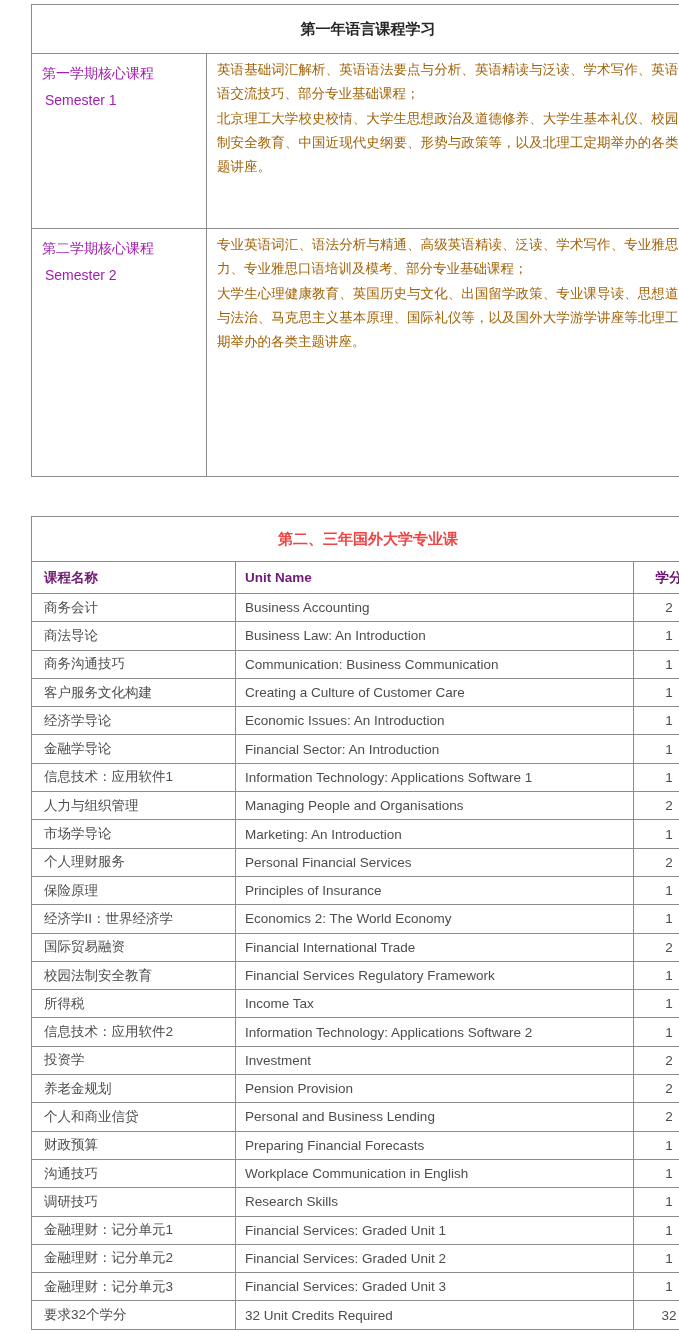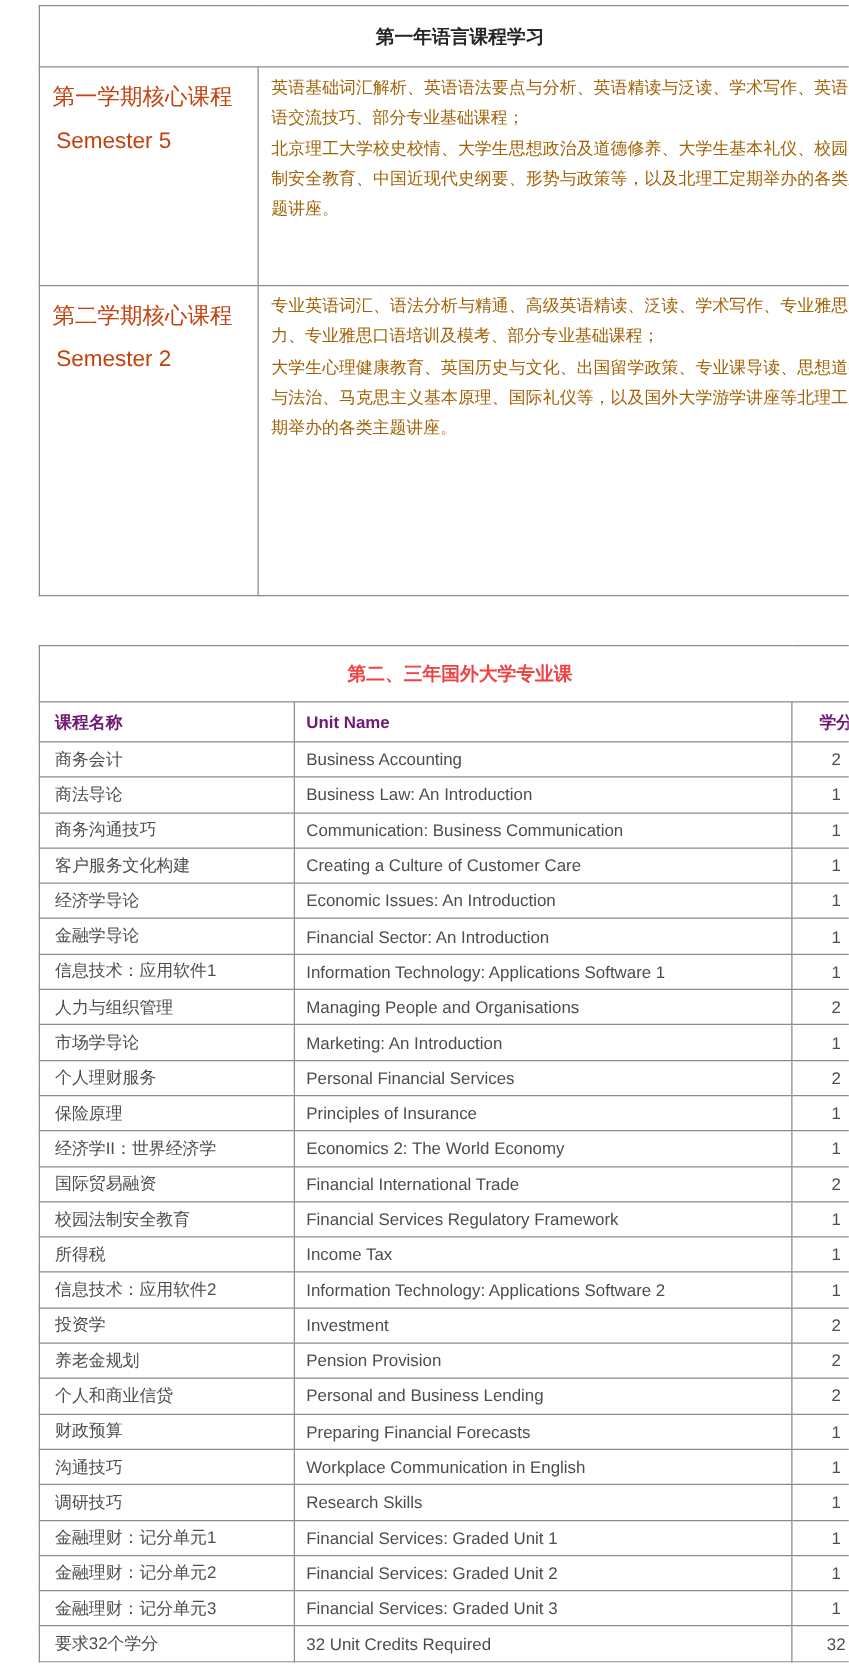"第一学期核心课程" .t1 .label-cell { color: #c2410c -> #a21caf; font-size: 18px -> 14px }
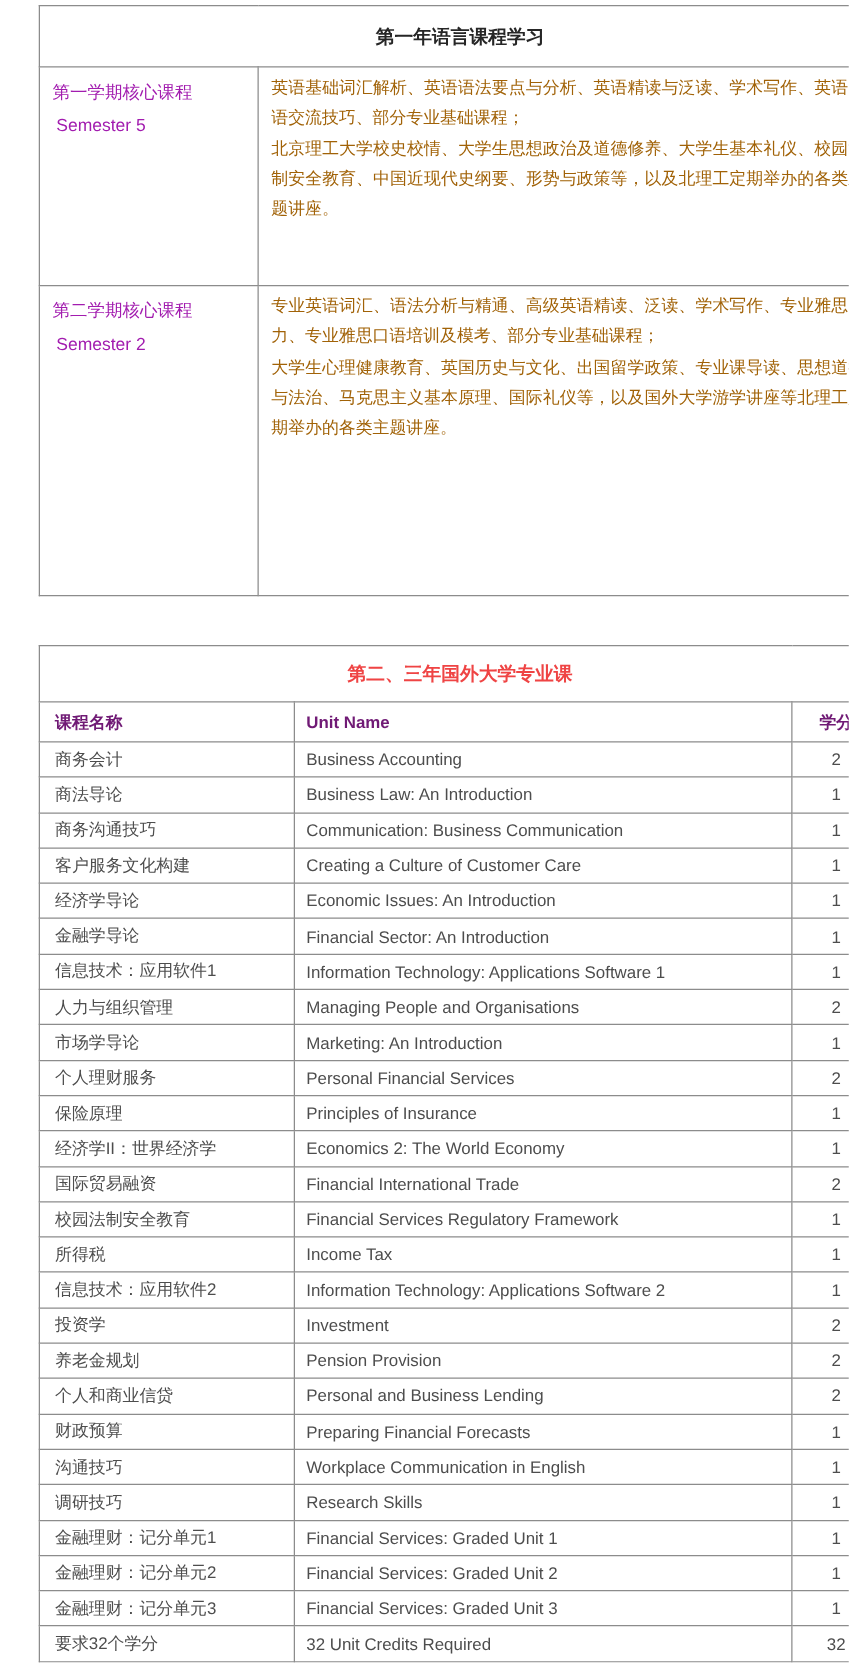"Semester 5" div.label-en { text: 5 -> 1 }
